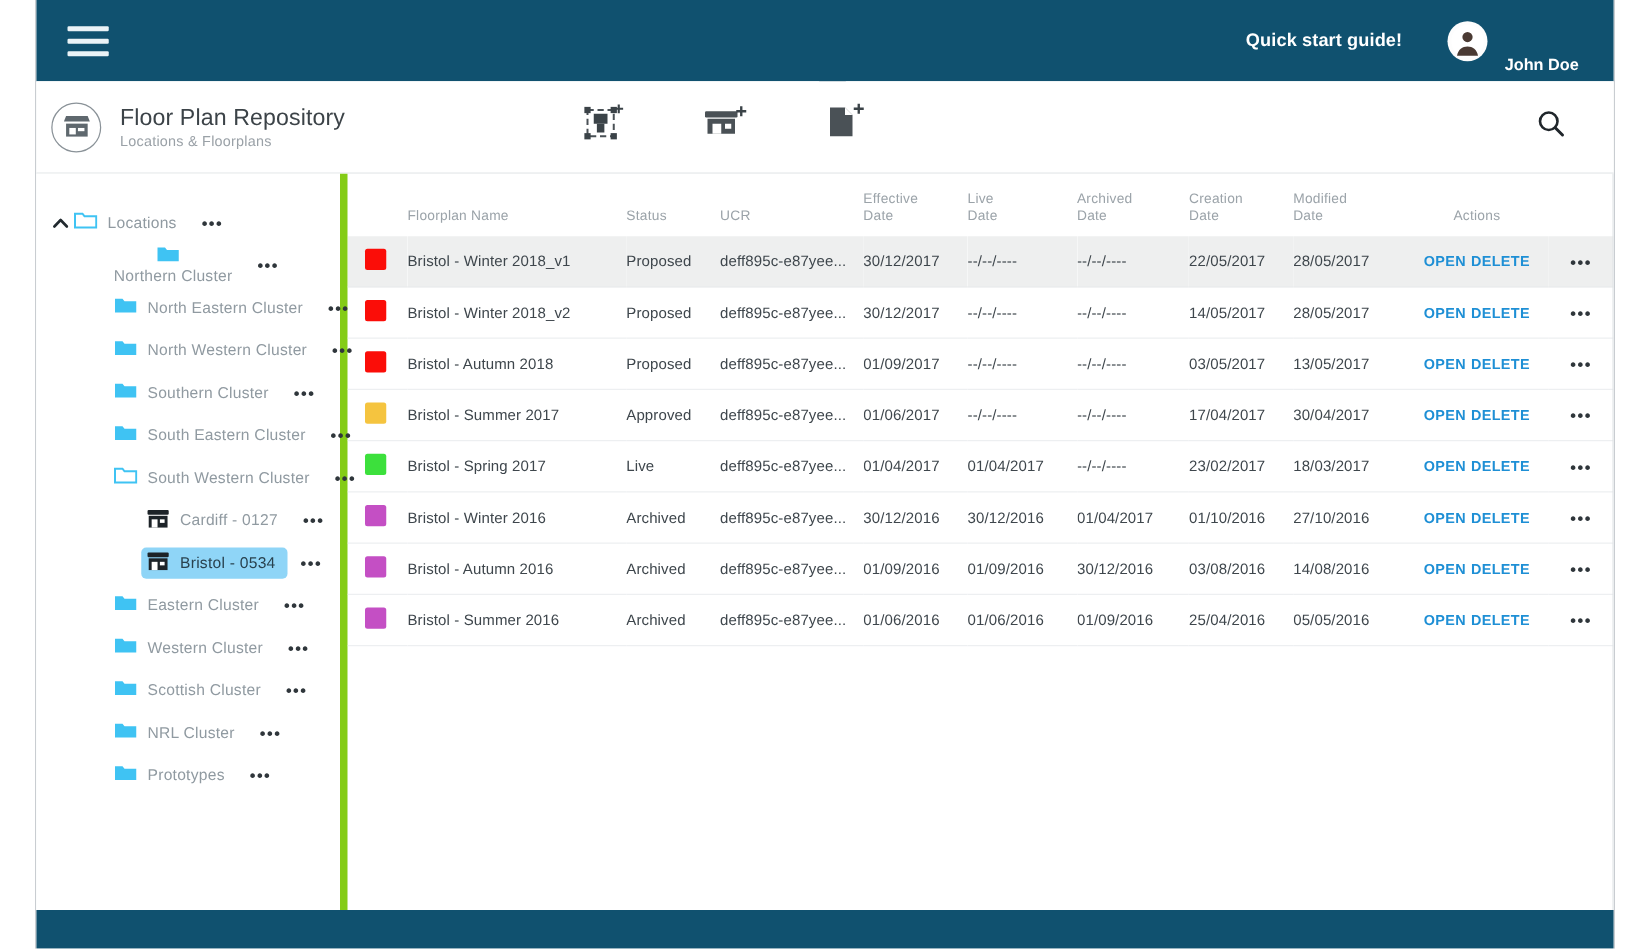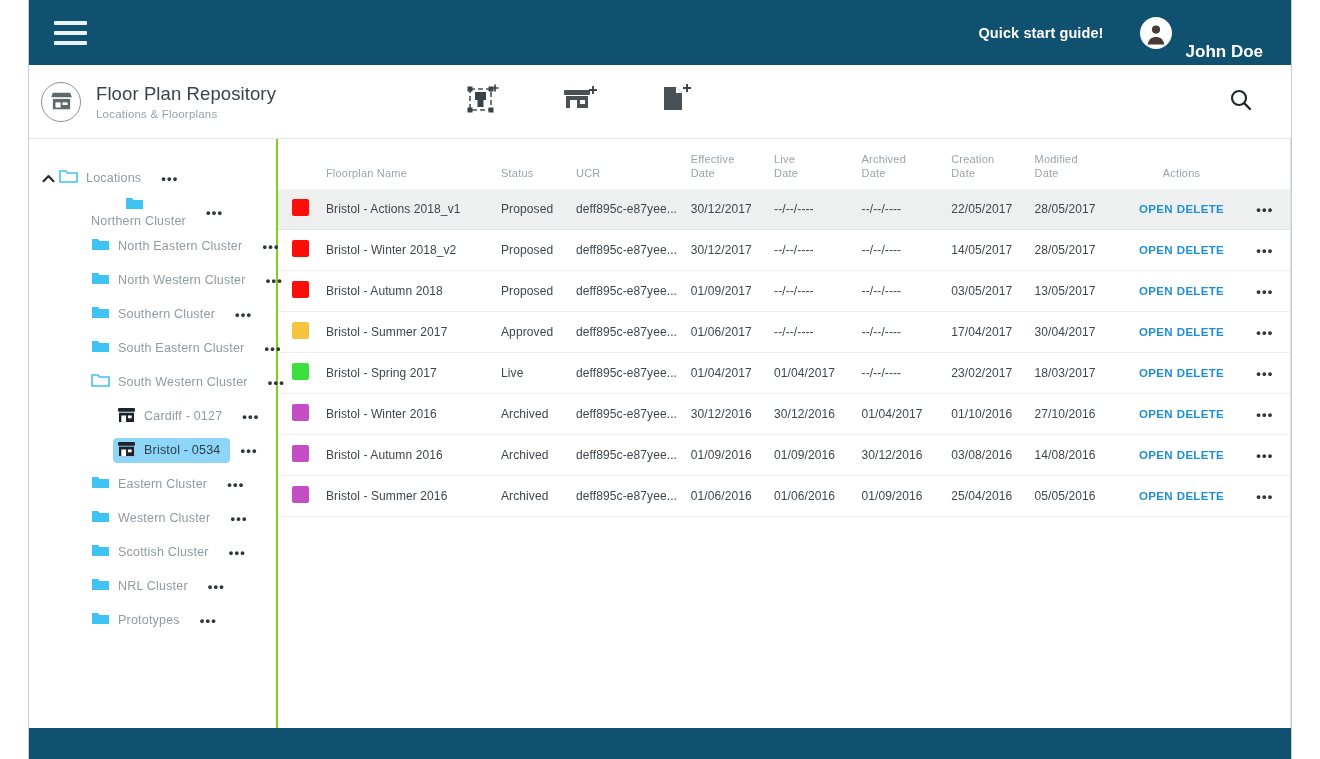"John Doe" .user-name { font-size: 17px -> 13px }
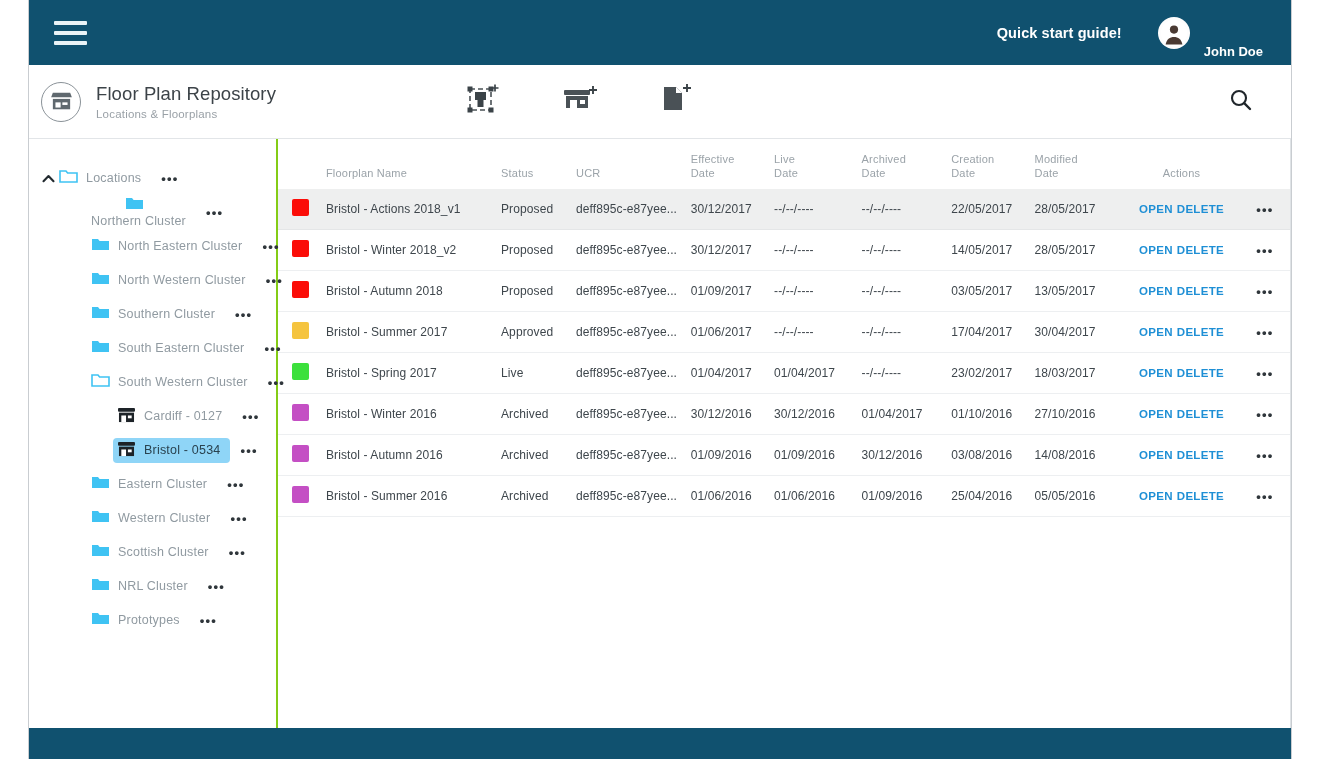"Locations" .sidebar { border-right: 2px solid #84cc16 -> 6px solid #84cc16 }
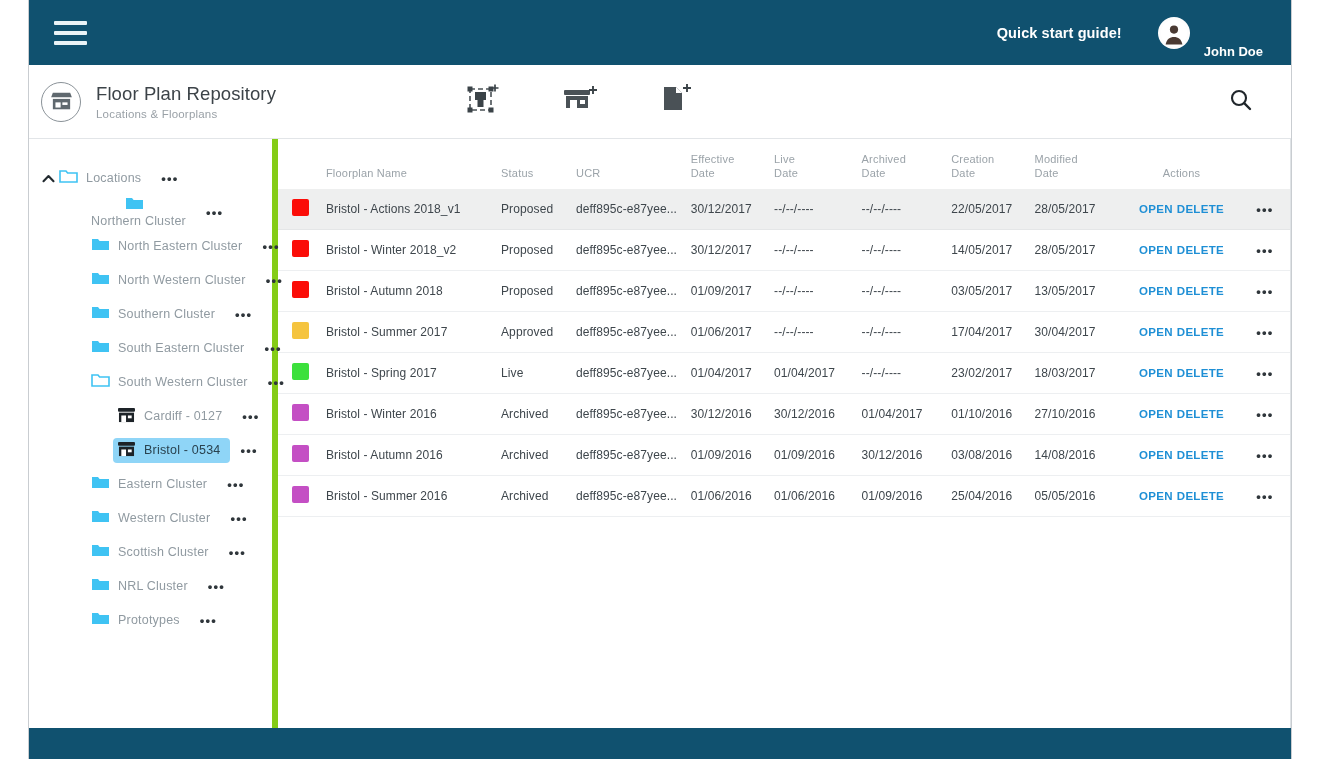"Bristol - Actions 2018_v1" td { text: Actions -> Winter }
